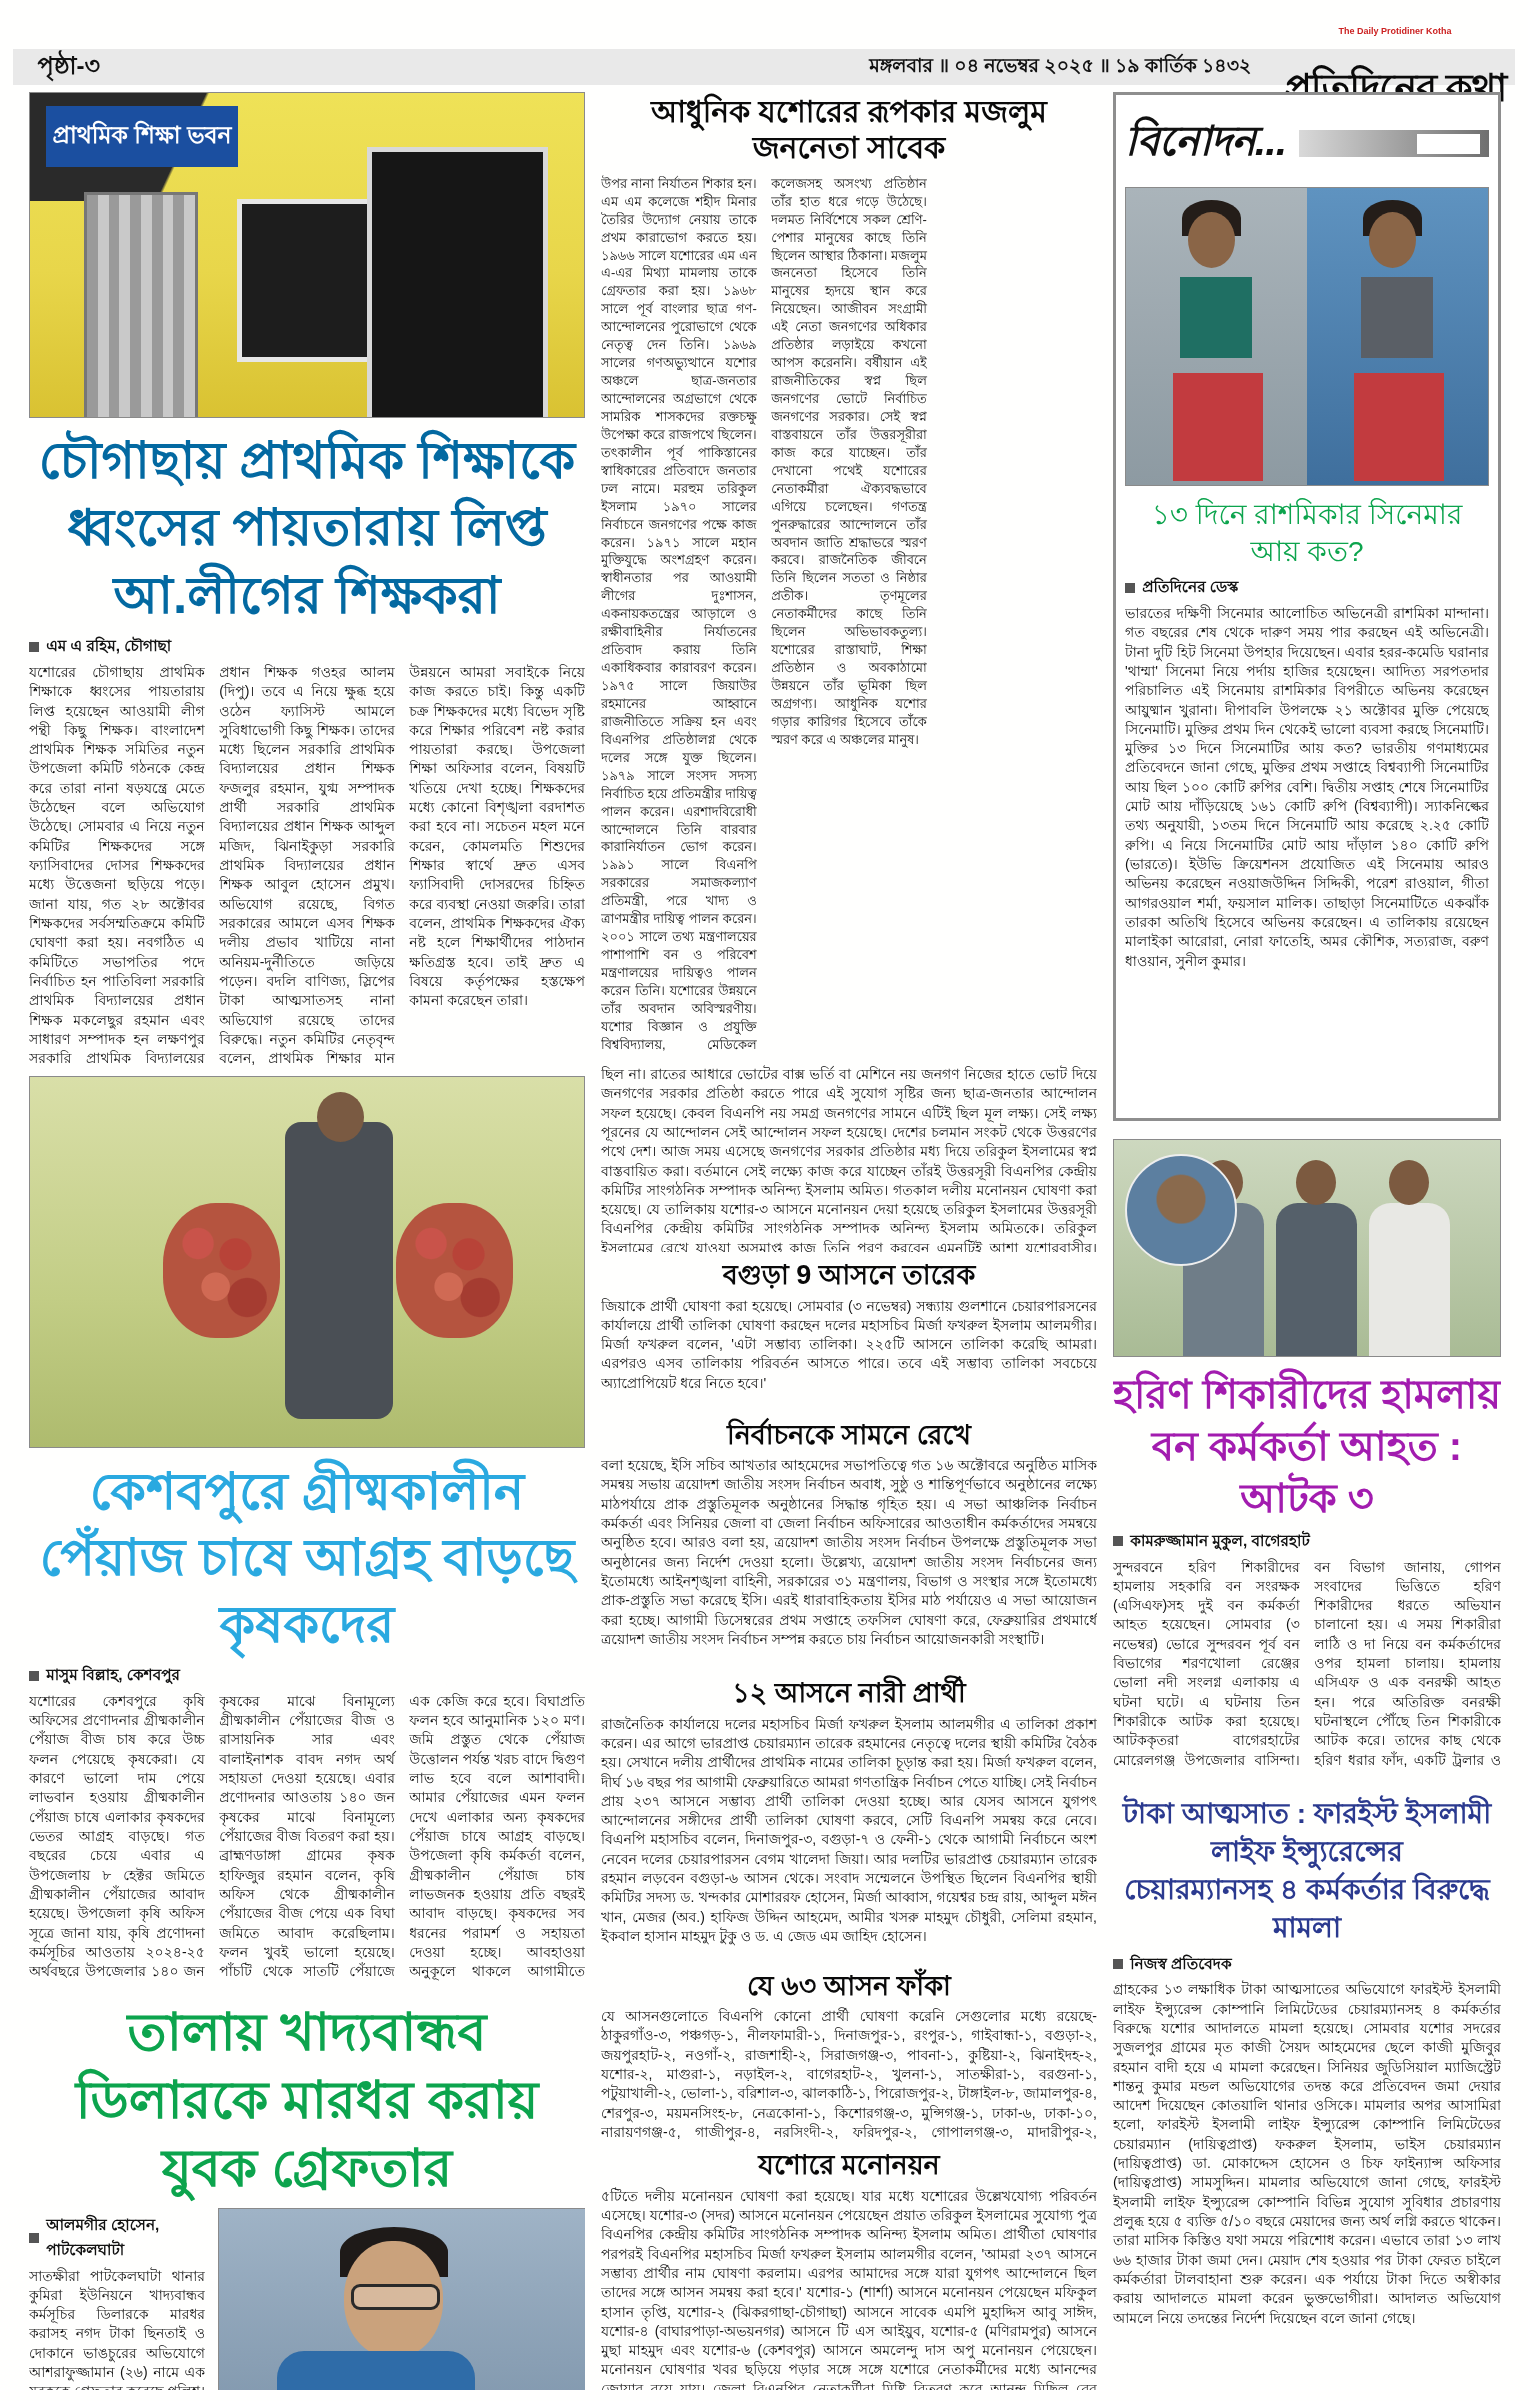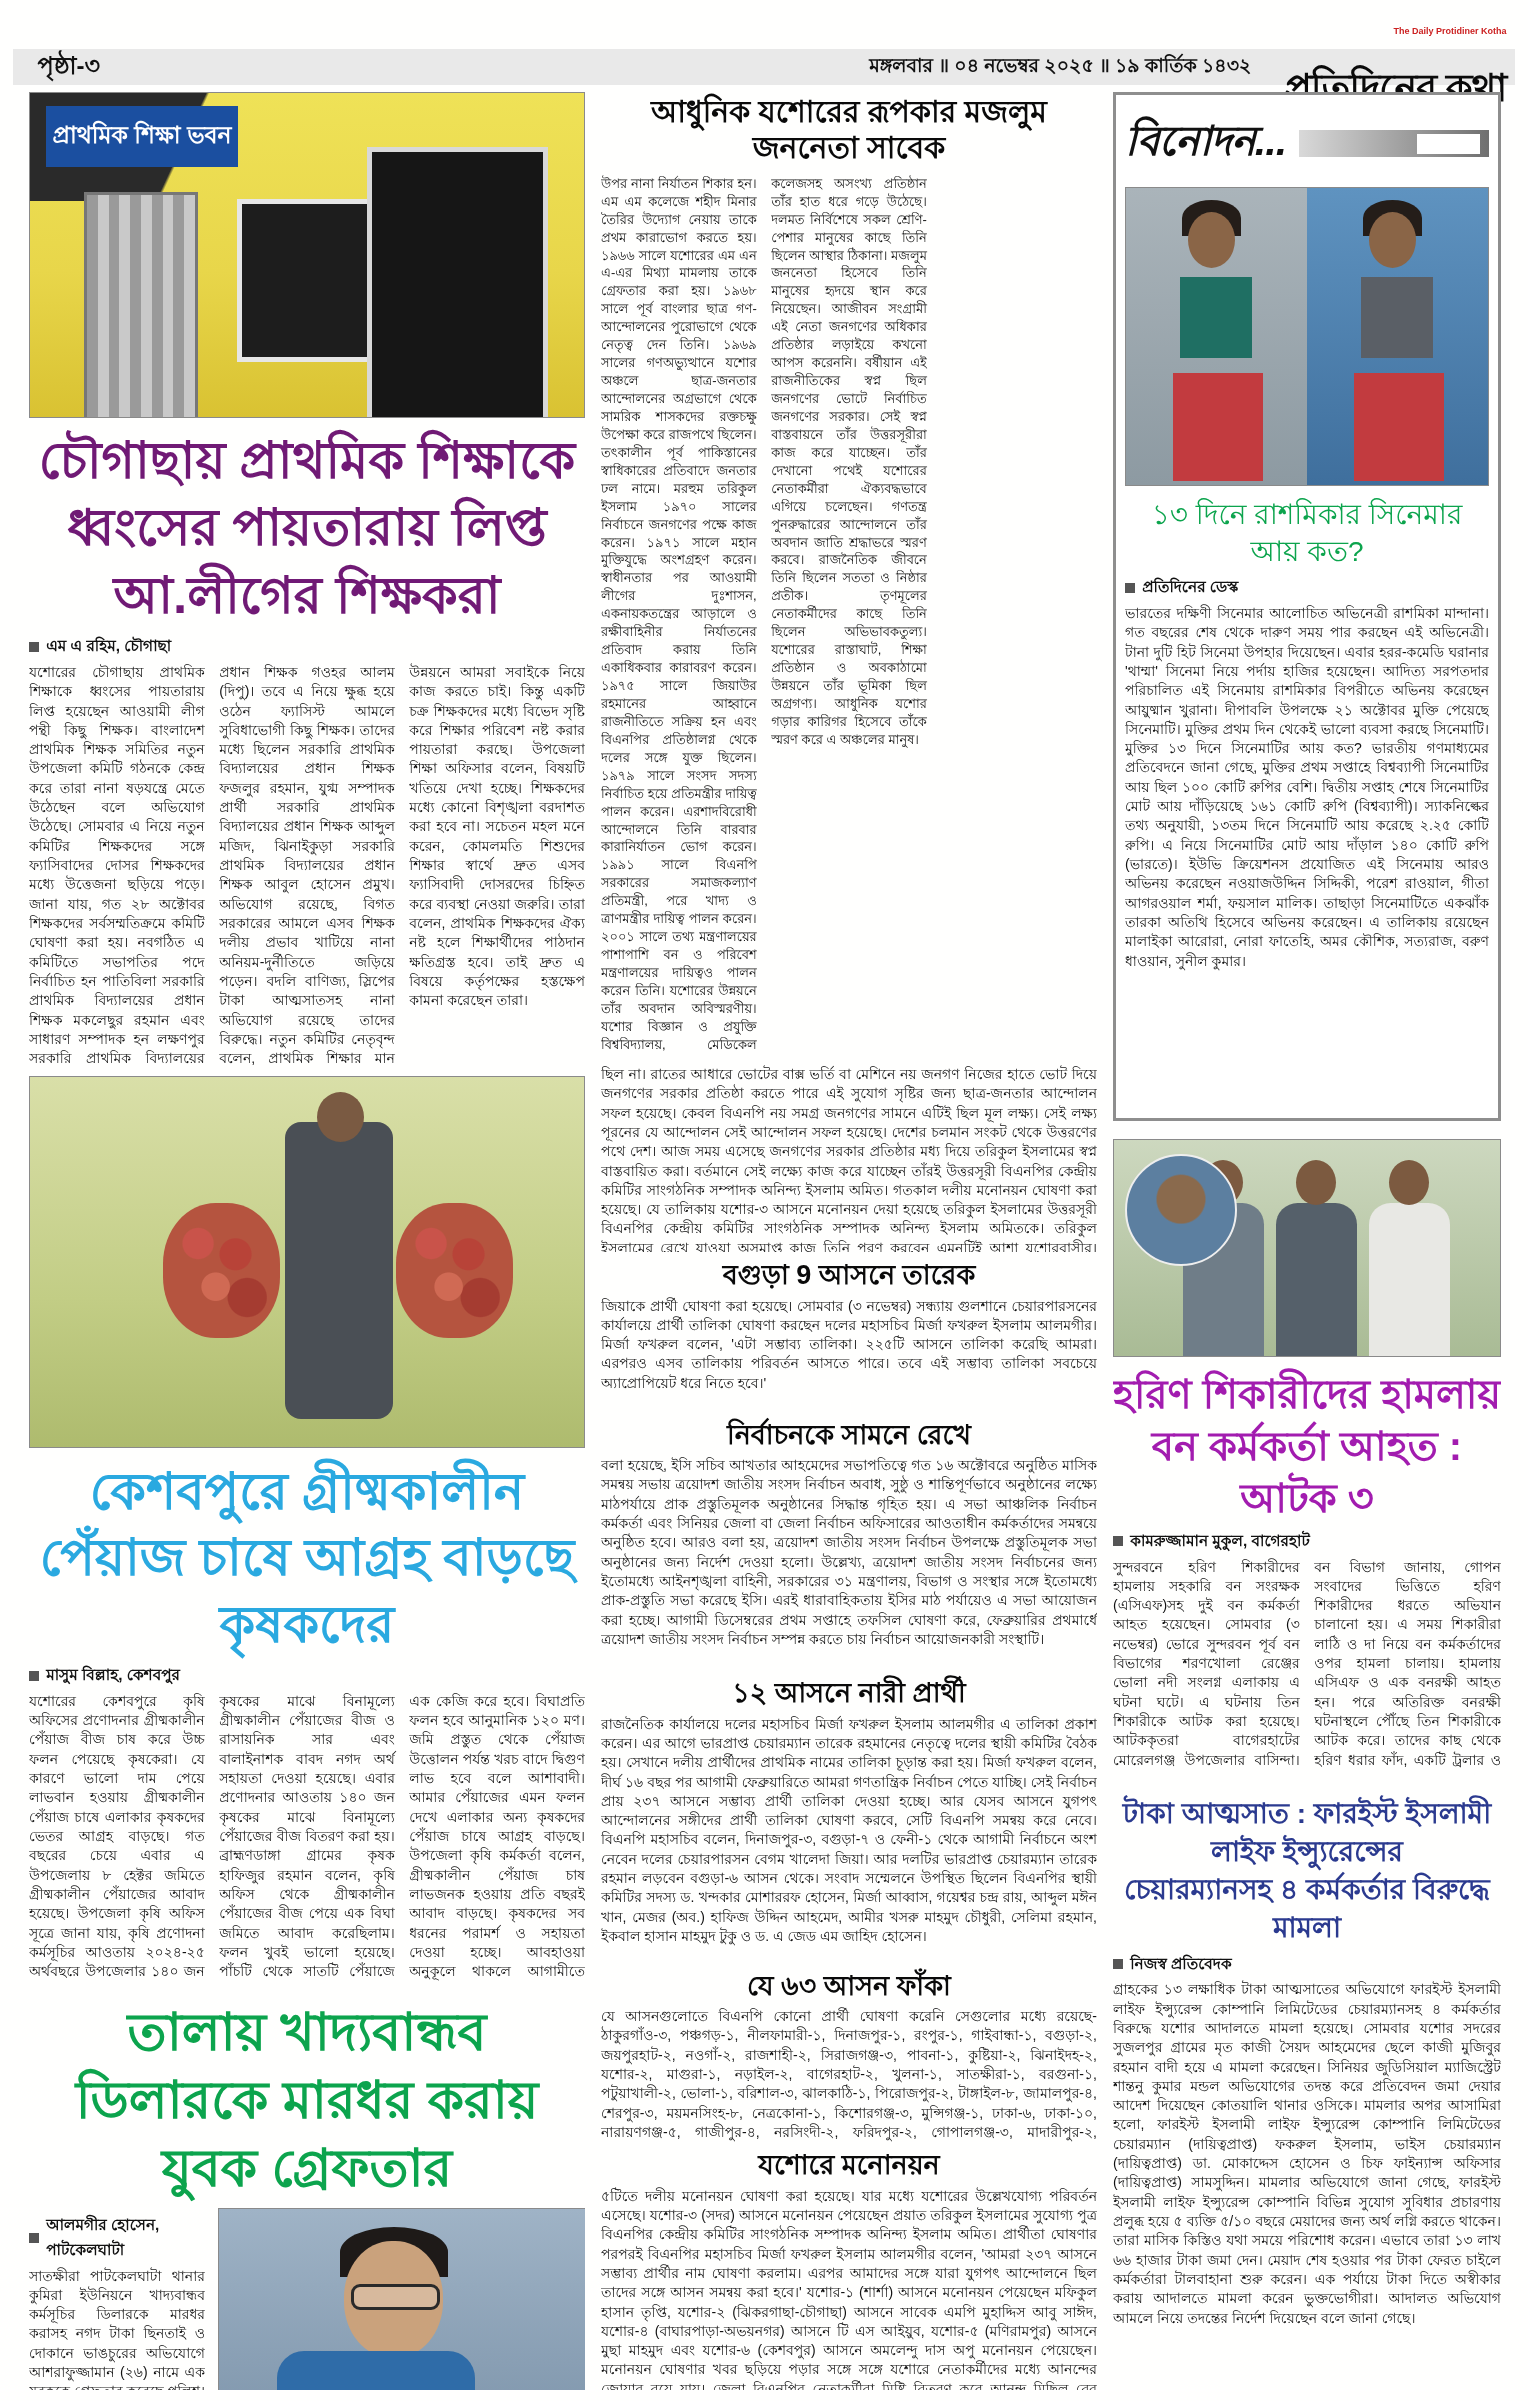"The Daily Protidiner Kotha" .logo-block { align-items: flex-end -> center }
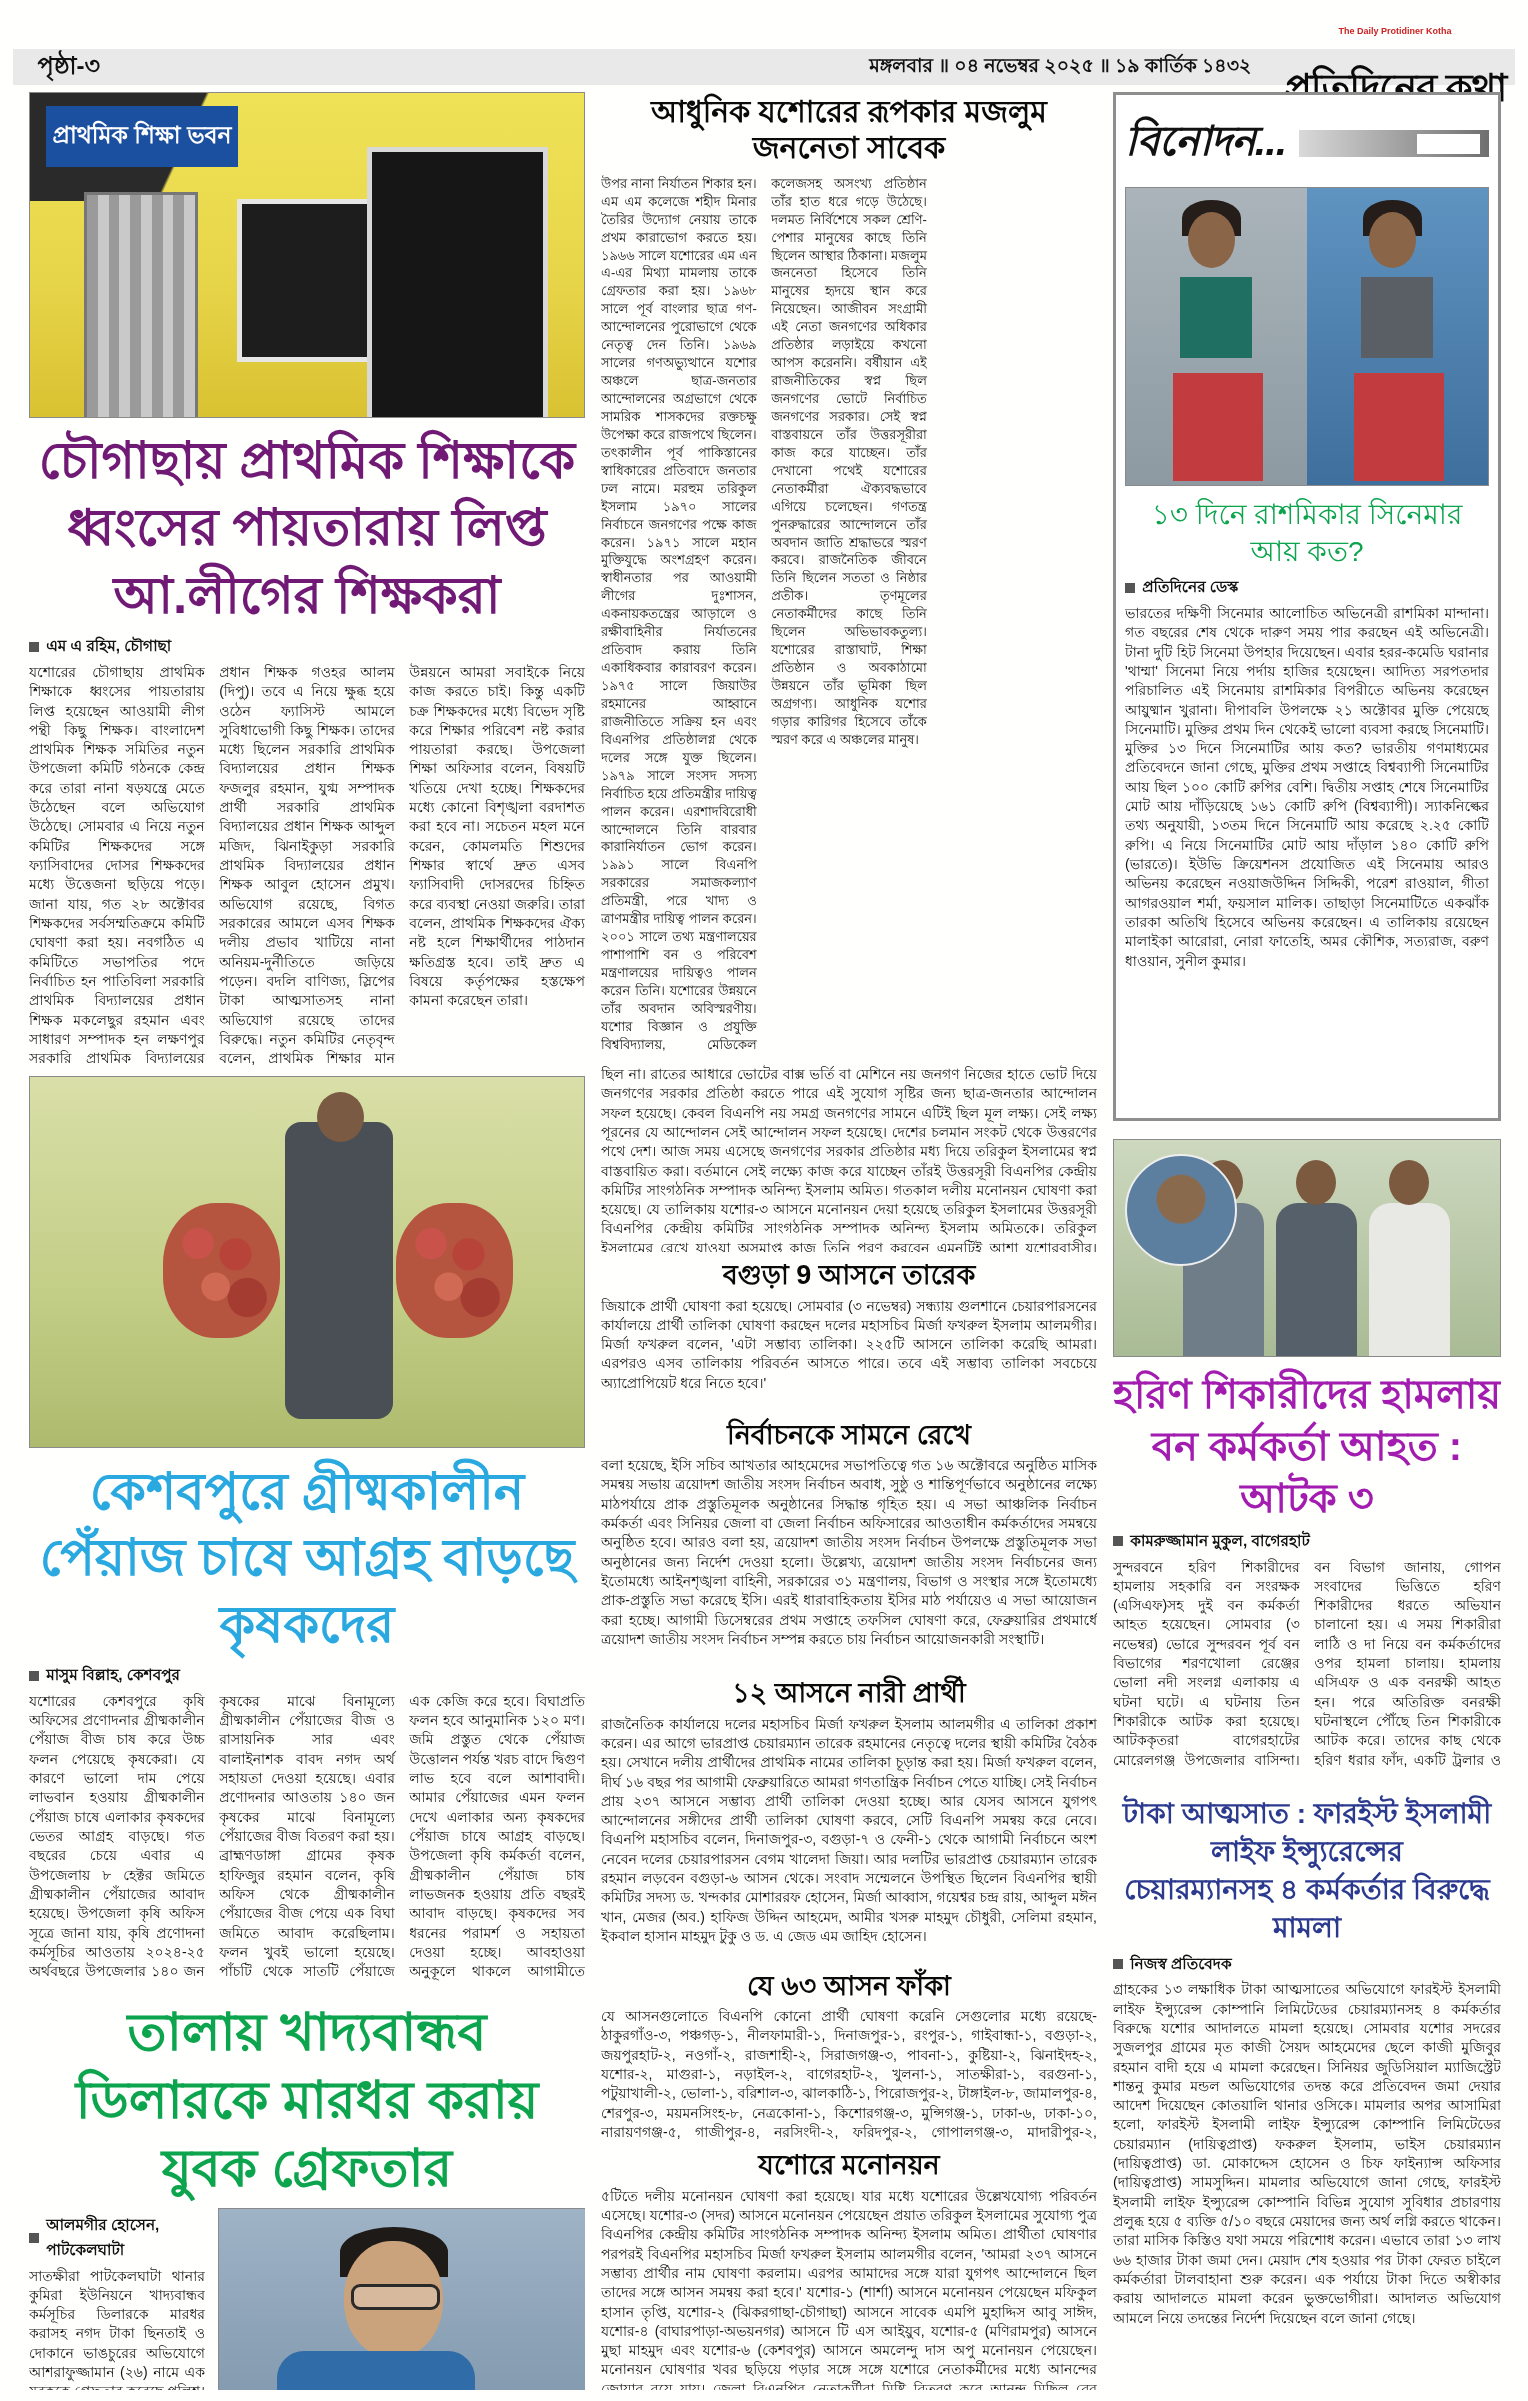"চৌগাছায় প্রাথমিক শিক্ষাকে ধ্বংসের" .headline-red { color: #701a75 -> #0369a1 }
